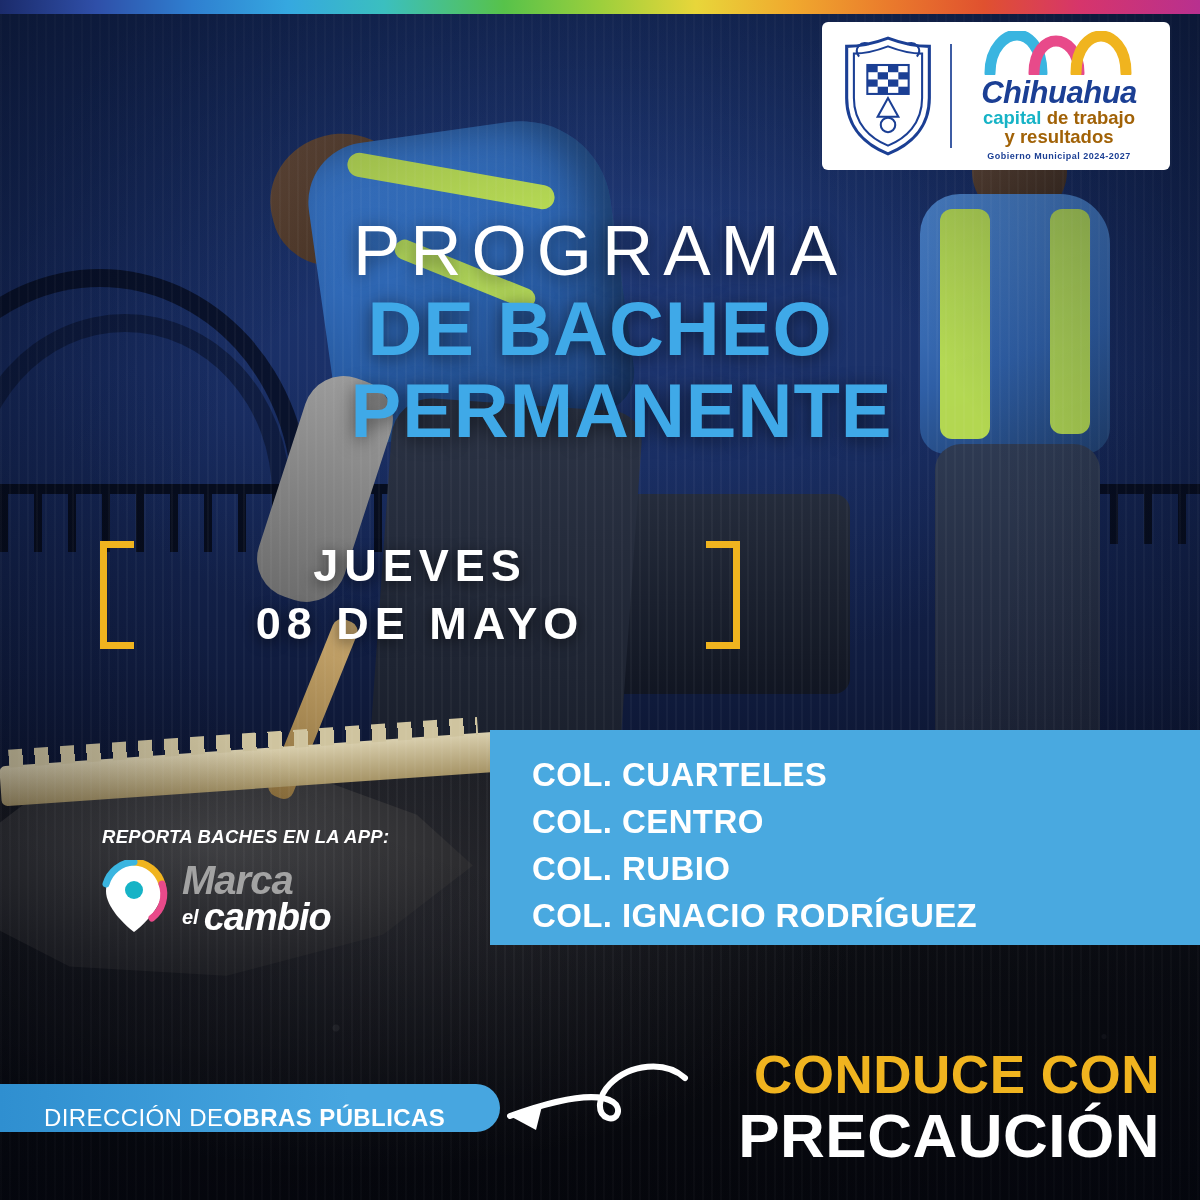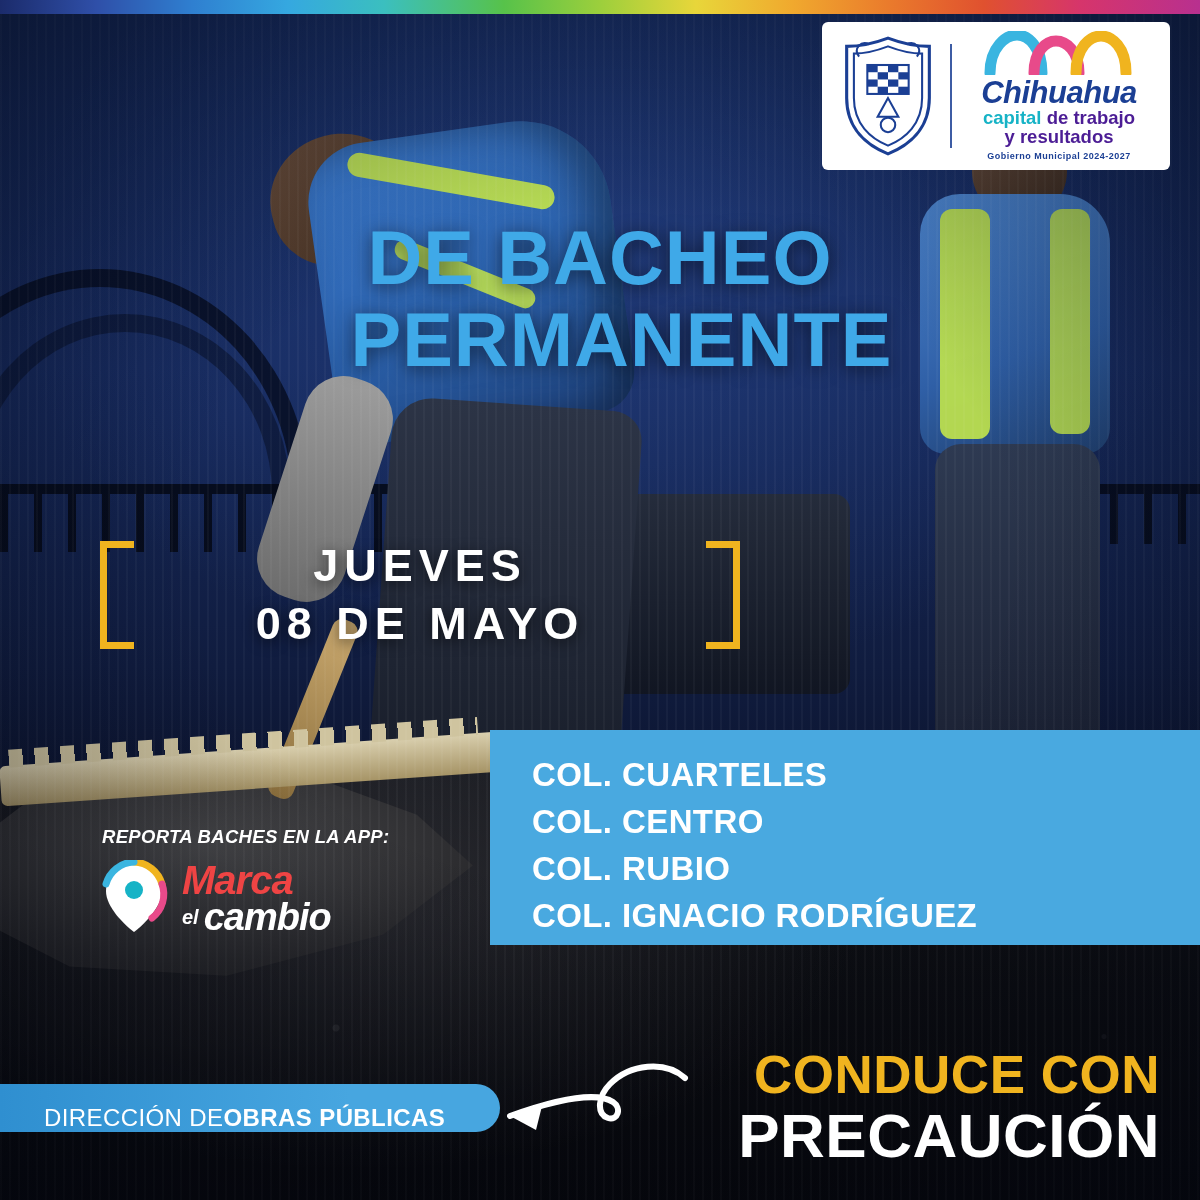"de trabajo" .brand-sub b { color: #4c1d95 -> #a16207 }
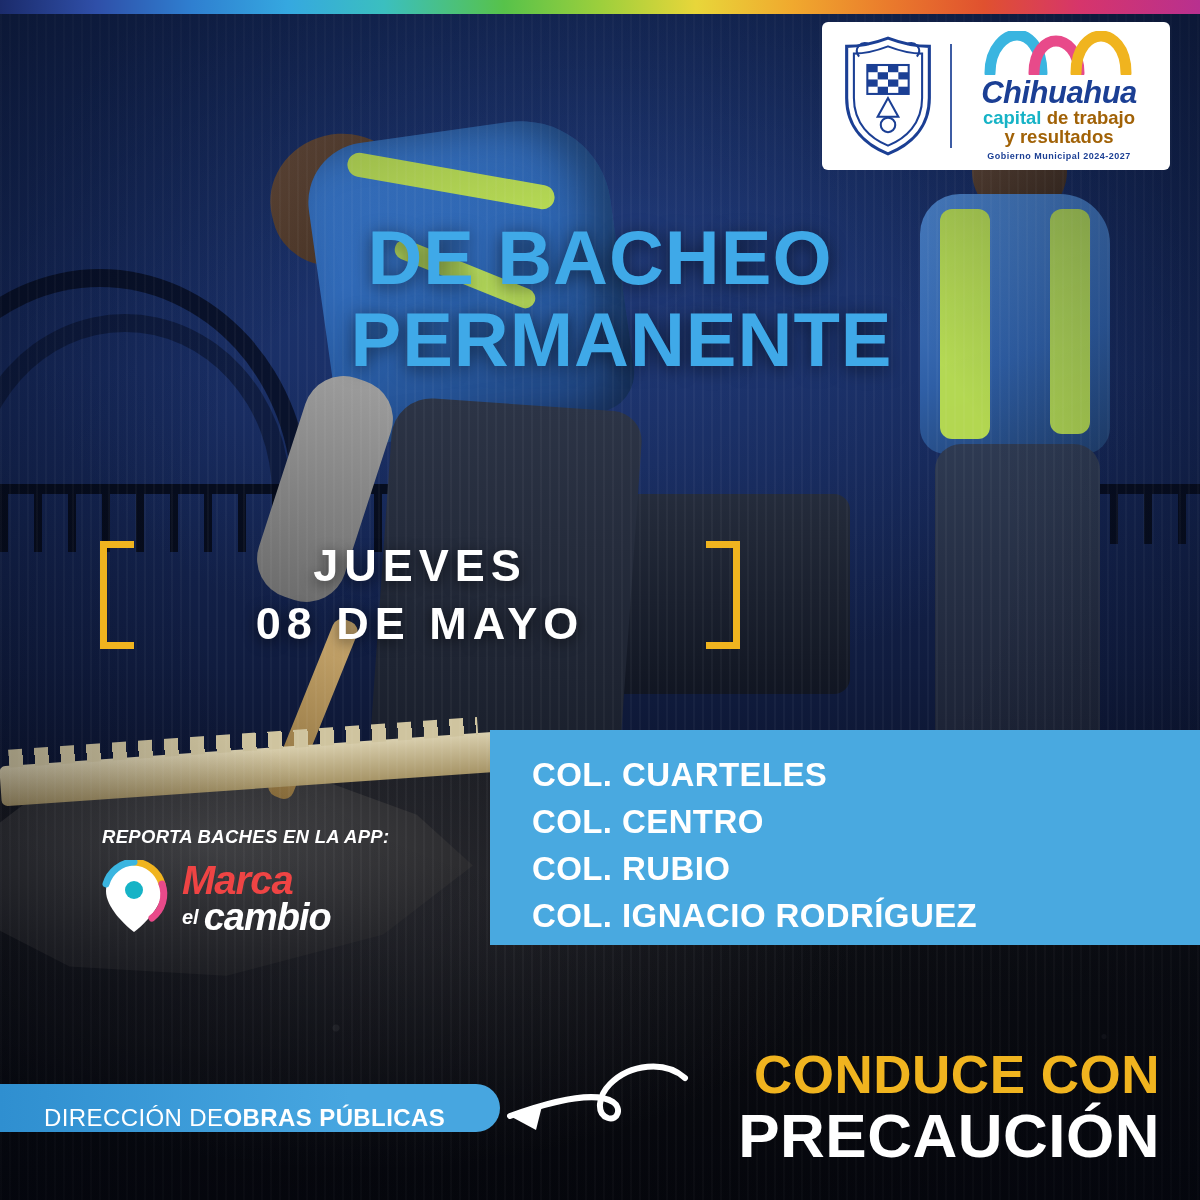"PROGRAMA" div.h-programa { html: none -> <div>PROGRAMA</div> }
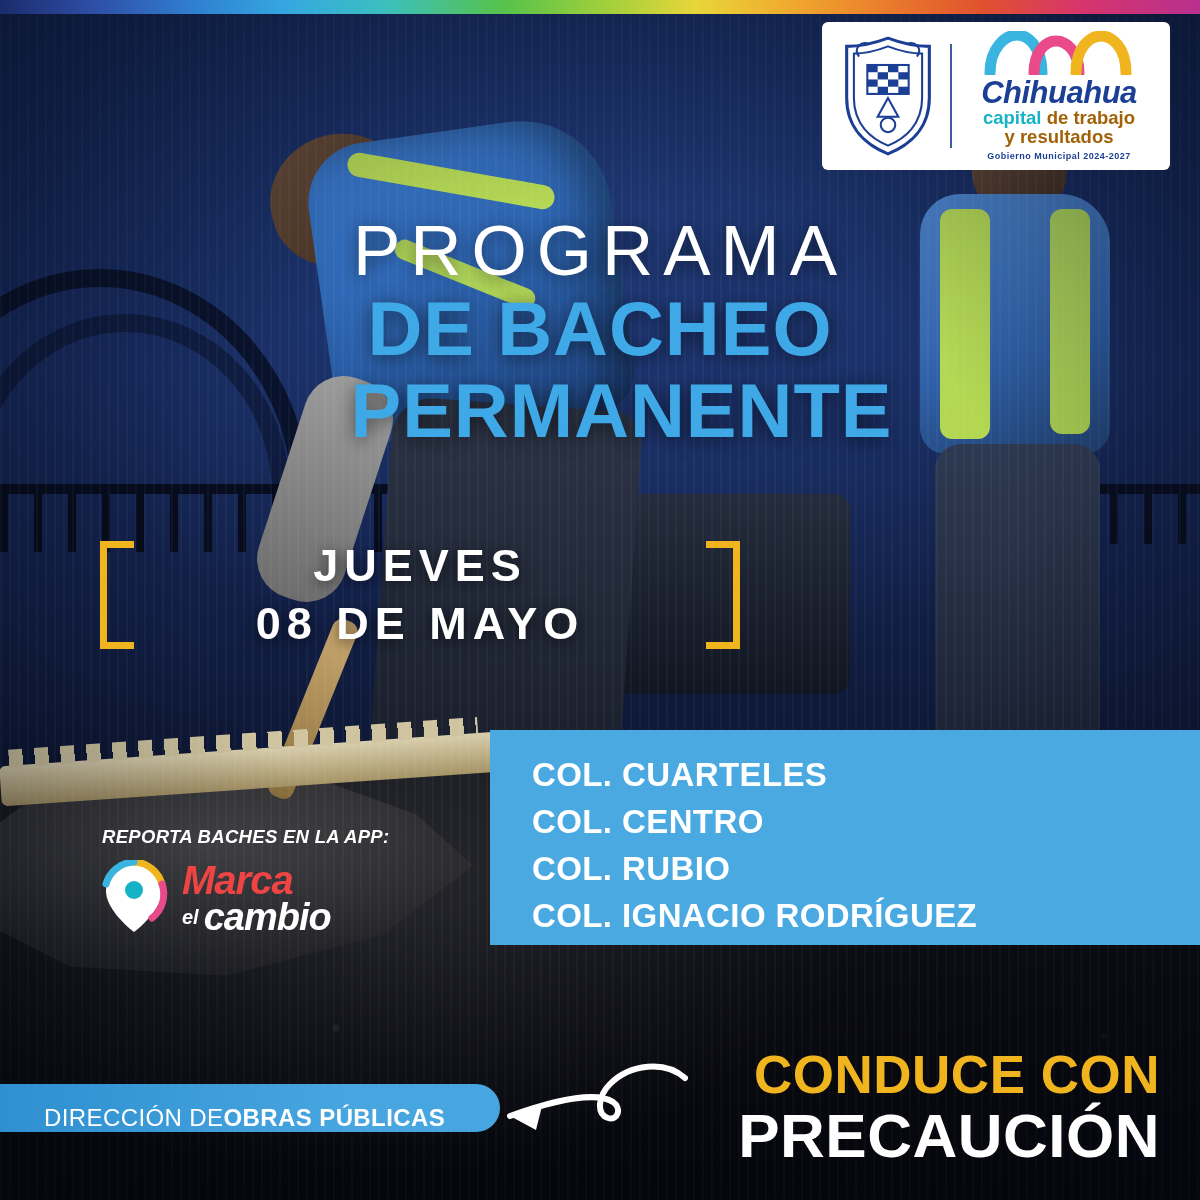"Marca" .app-marca { color: #ef4444 -> #a3a3a3 }
